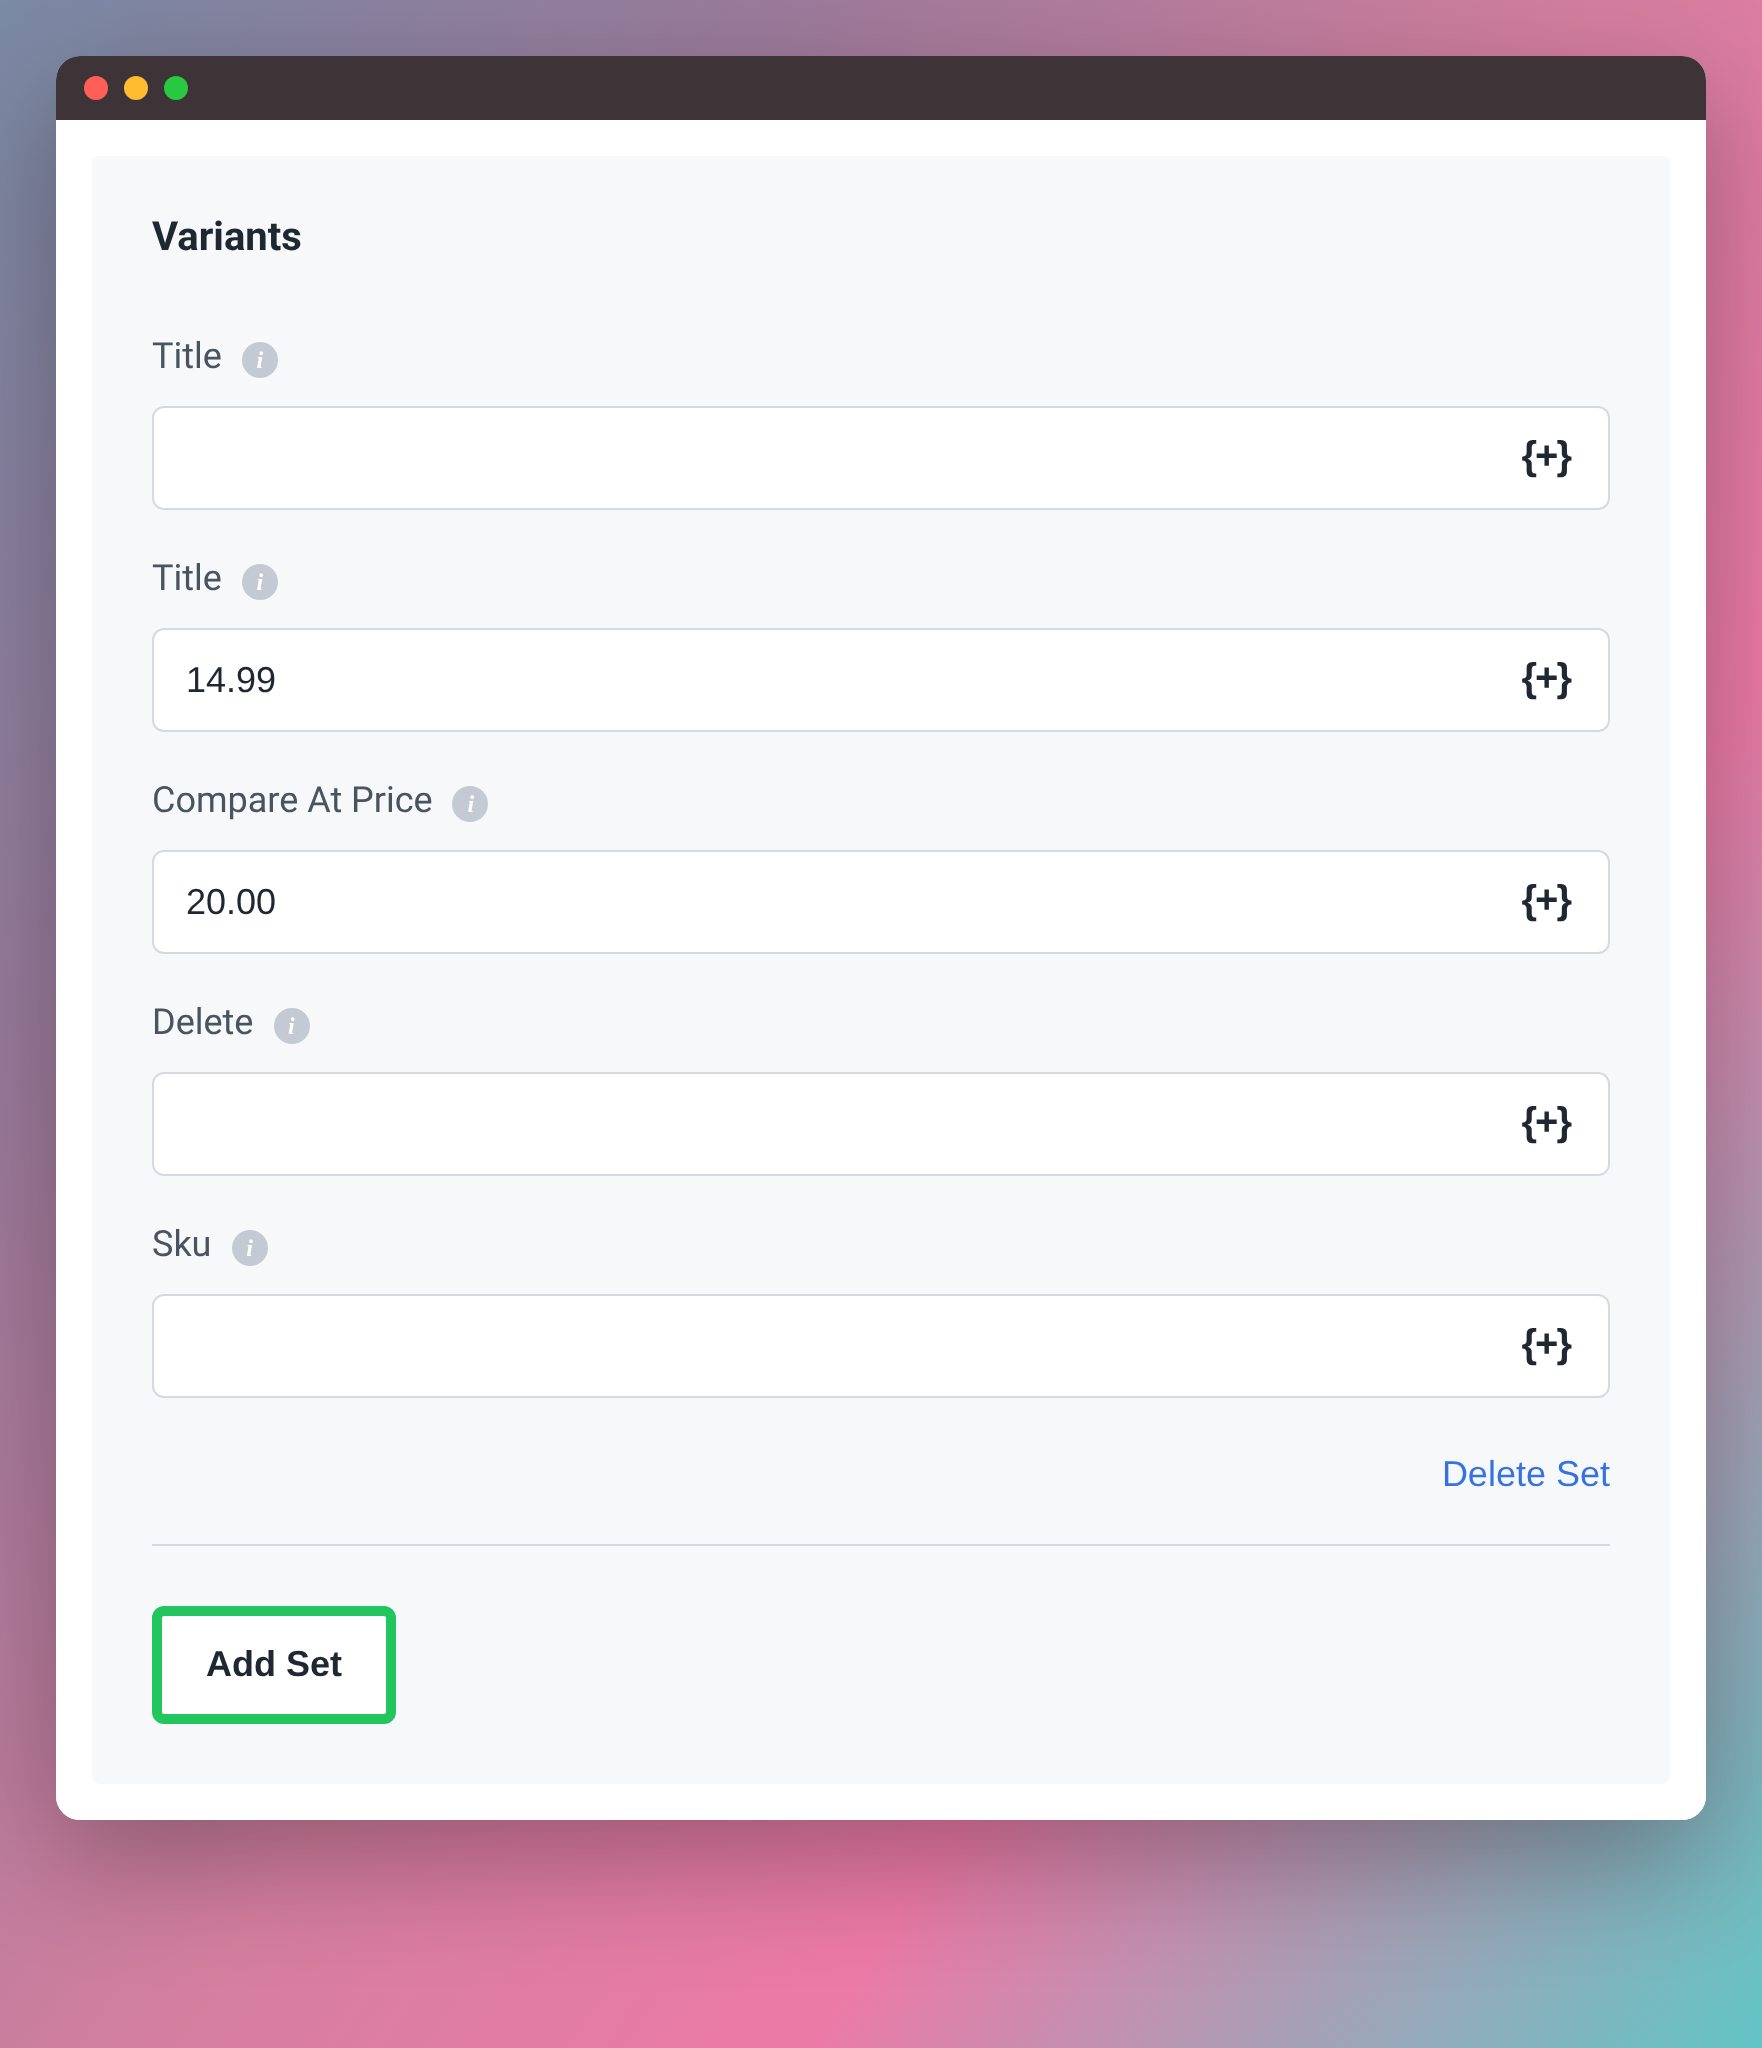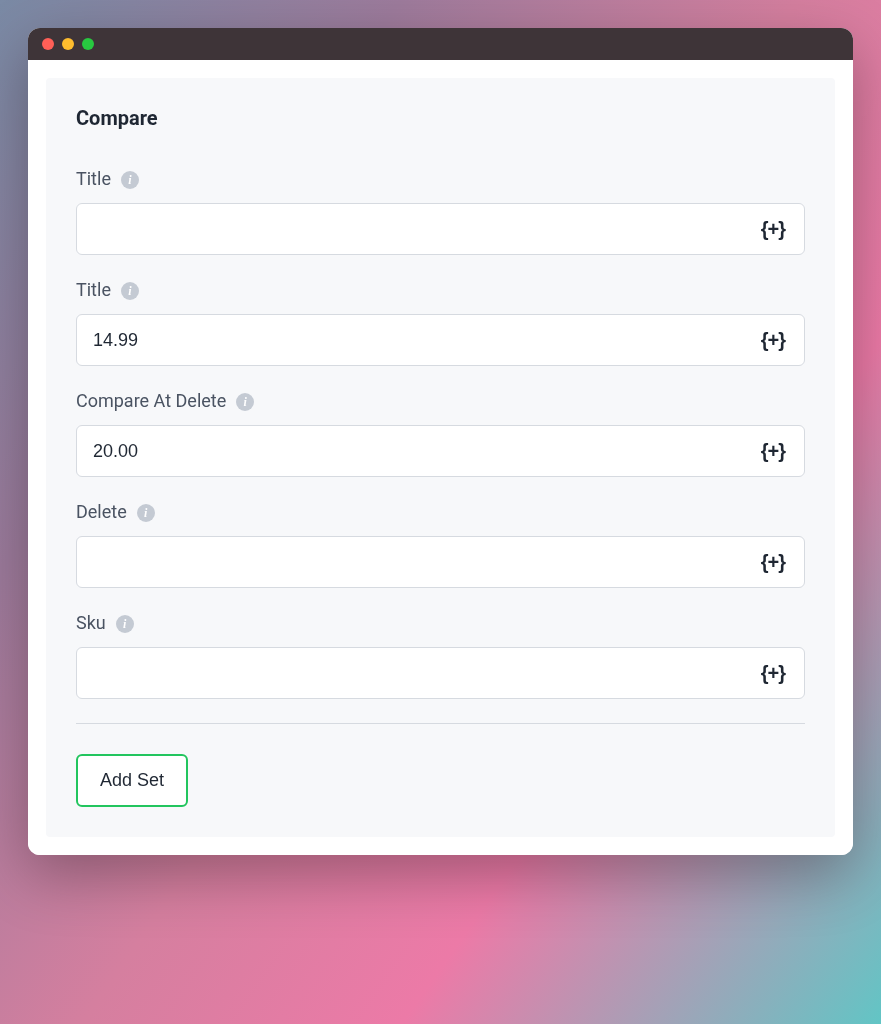"Compare" h2.panel-title { text: Compare -> Variants }
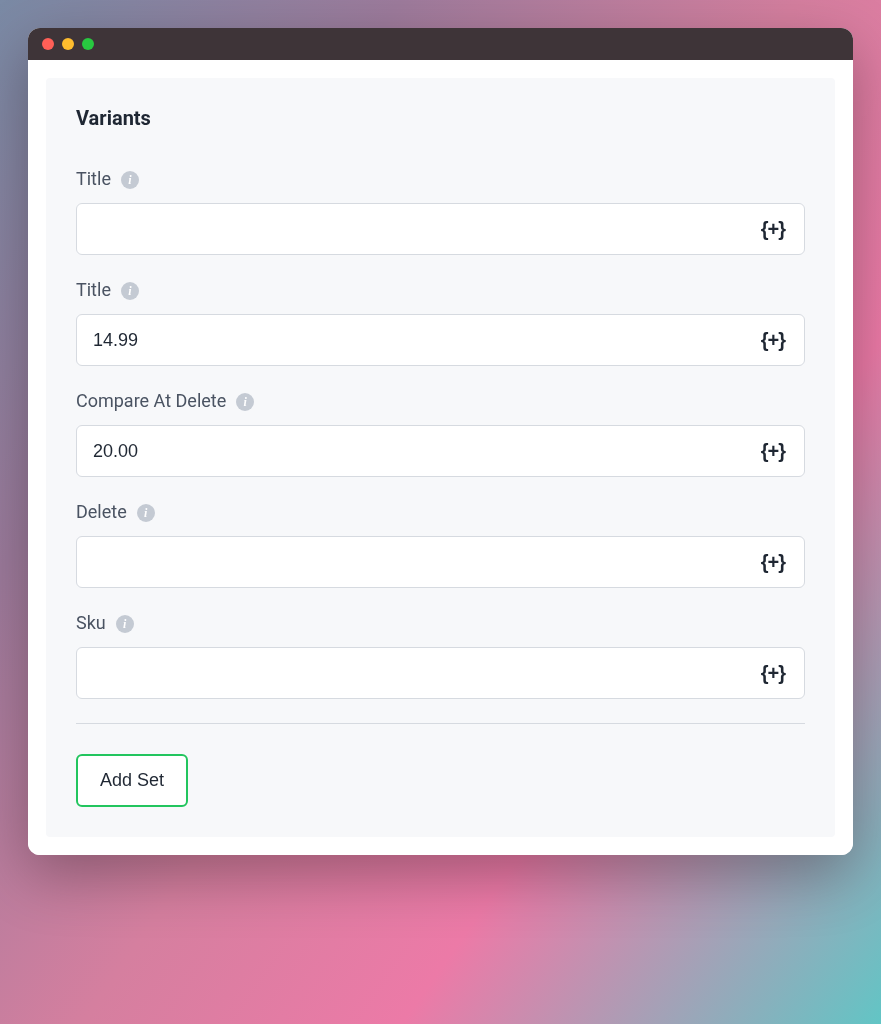"Compare At Delete" span.field-label-text { text: Delete -> Price }
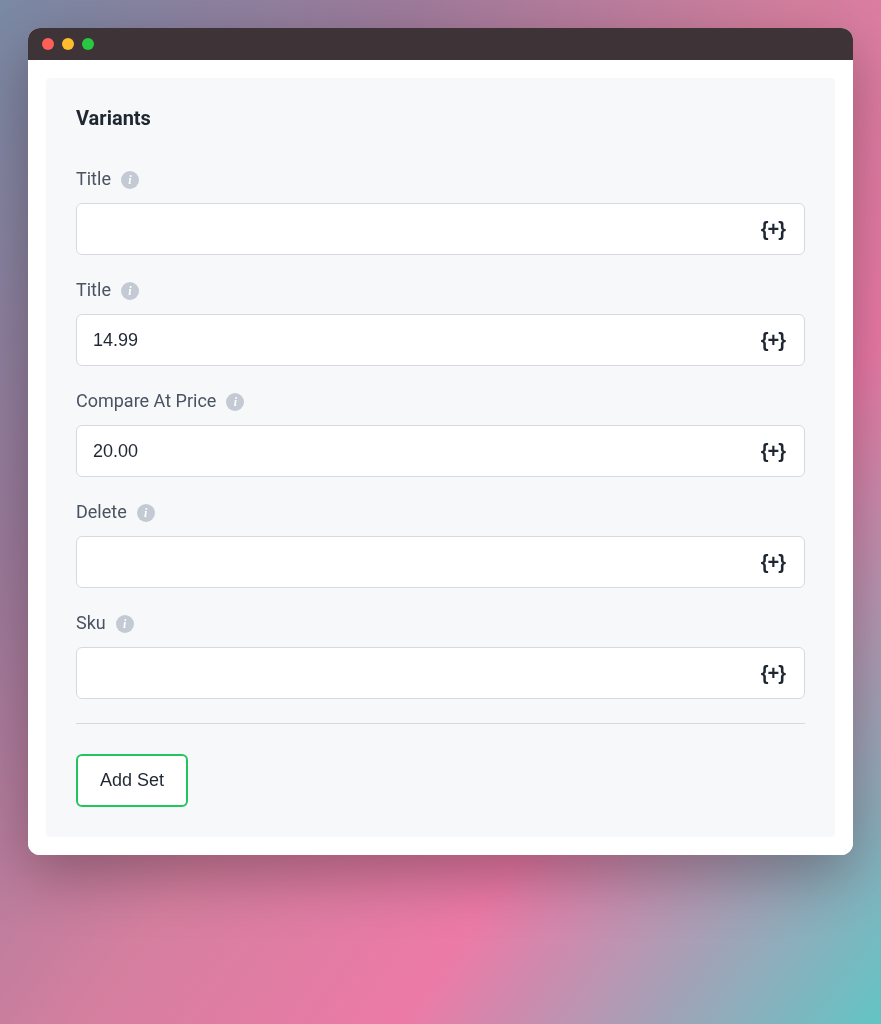"Delete Set" div.actions-row { html: none -> <div> <button>Delete Set</button> </div> }
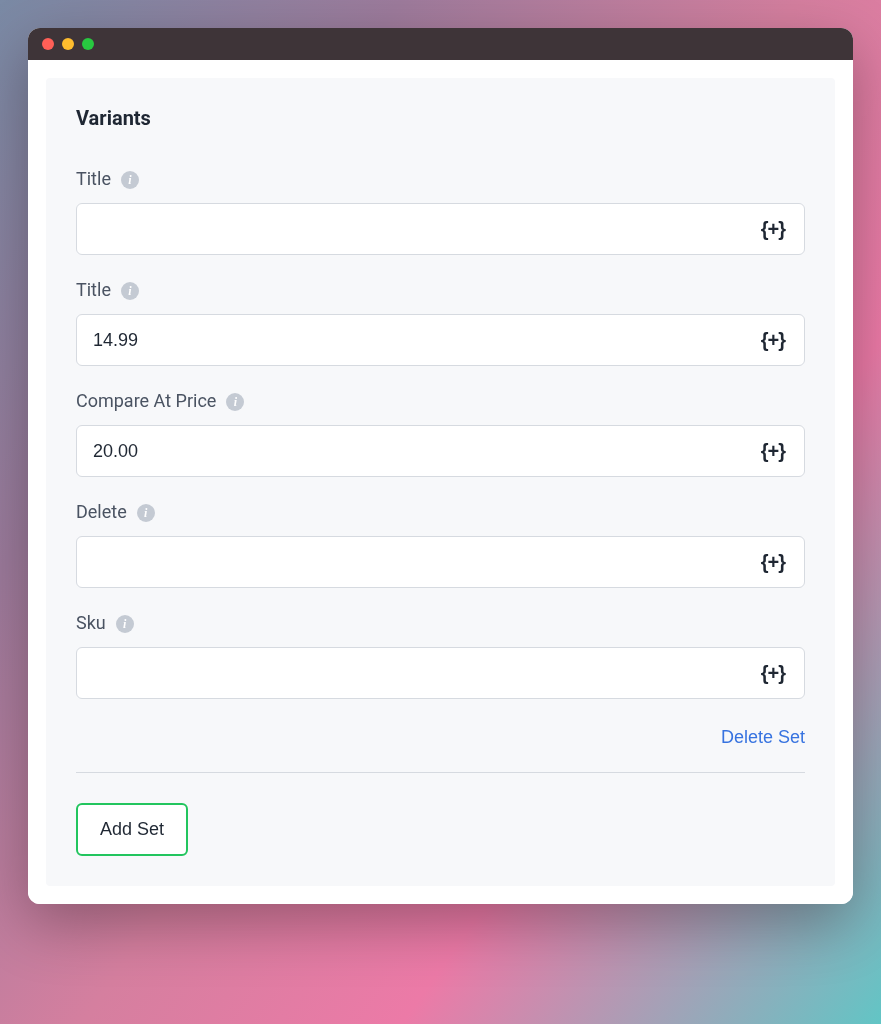"Add Set" .add-set-btn { border: 2px solid #22c55e -> 5px solid #22c55e; font-weight: 400 -> 700 }
